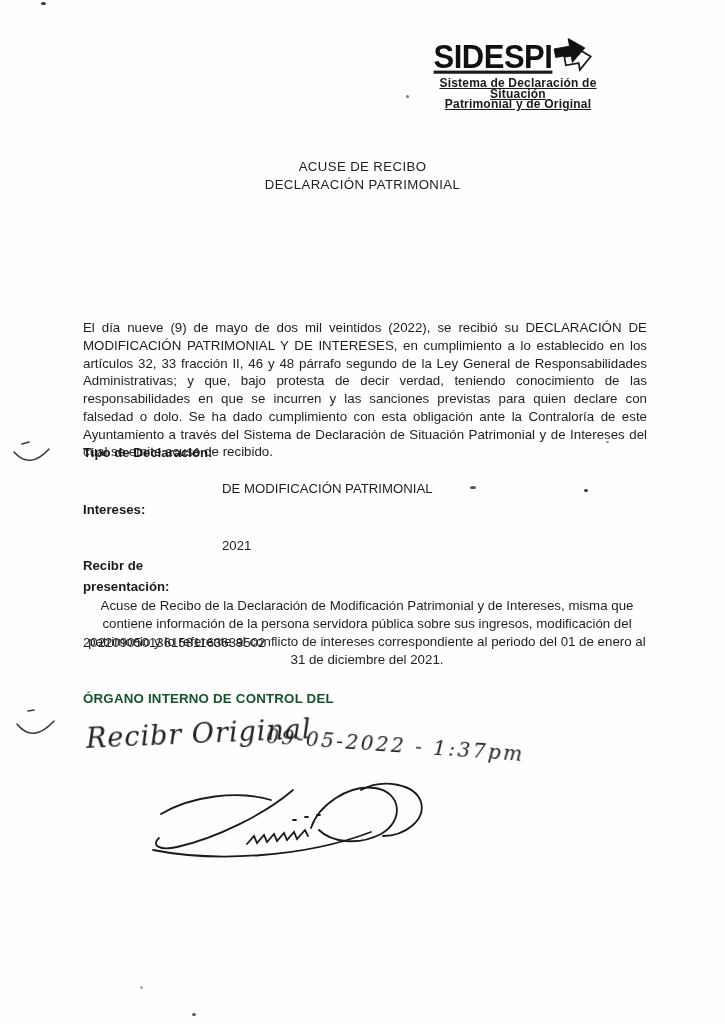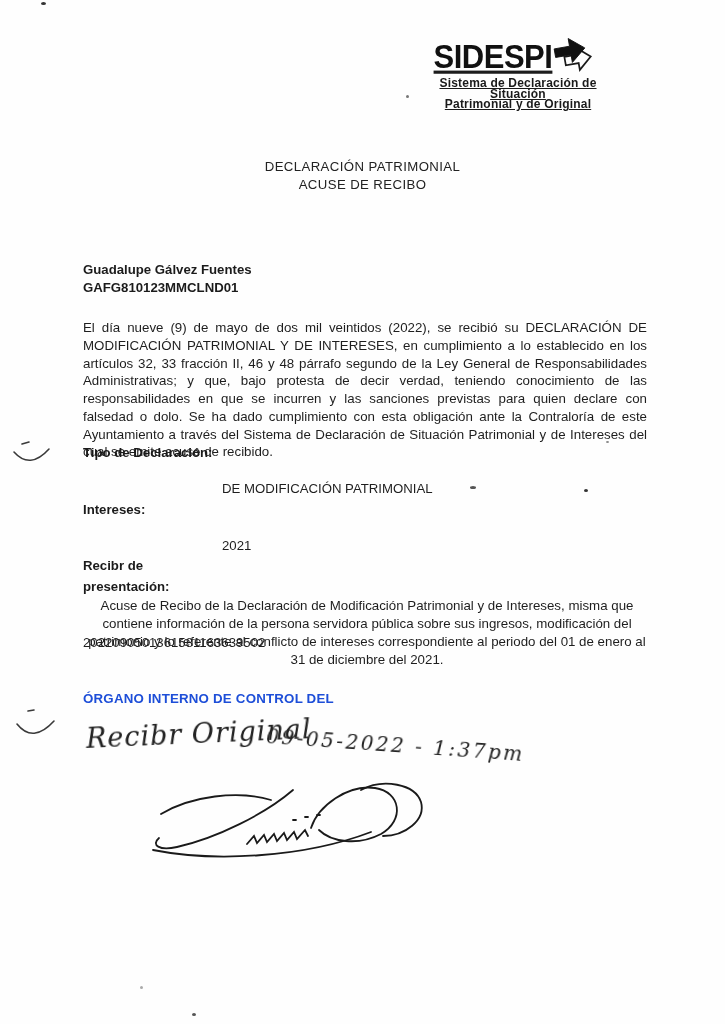"DECLARACIÓN PATRIMONIAL" div { order: before "ACUSE DE RECIBO" -> after "ACUSE DE RECIBO" }
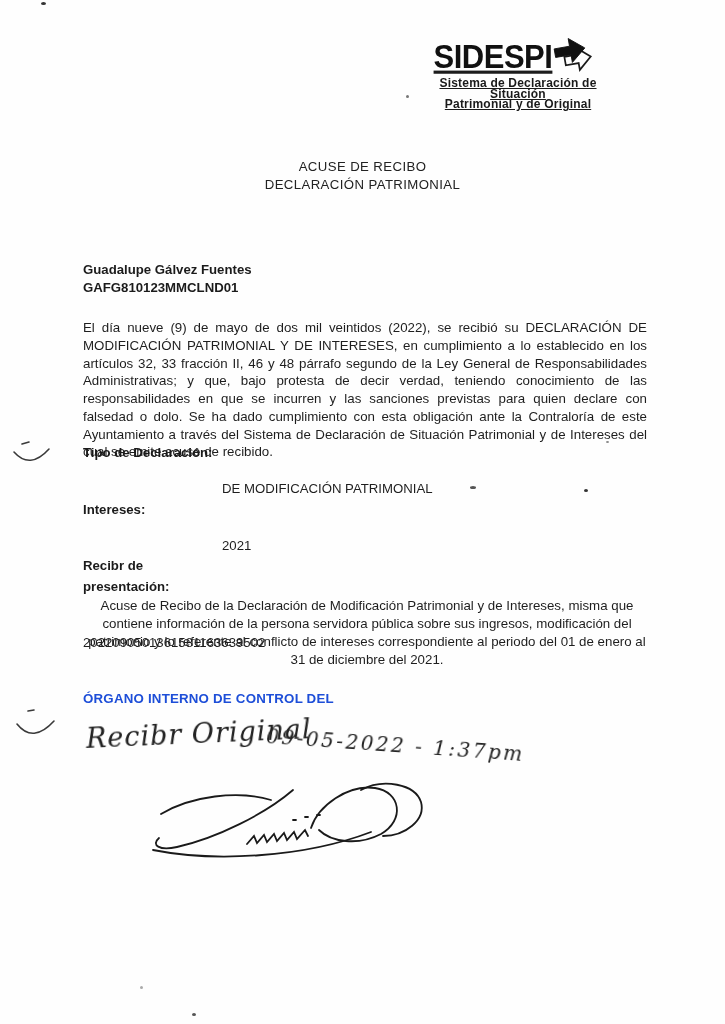"Guadalupe Gálvez Fuentes" div.recipient { html: <div> <div>Guadalupe Gálvez Fuentes</div> <div>GAFG810123MMCLND01</div> </div> -> none }
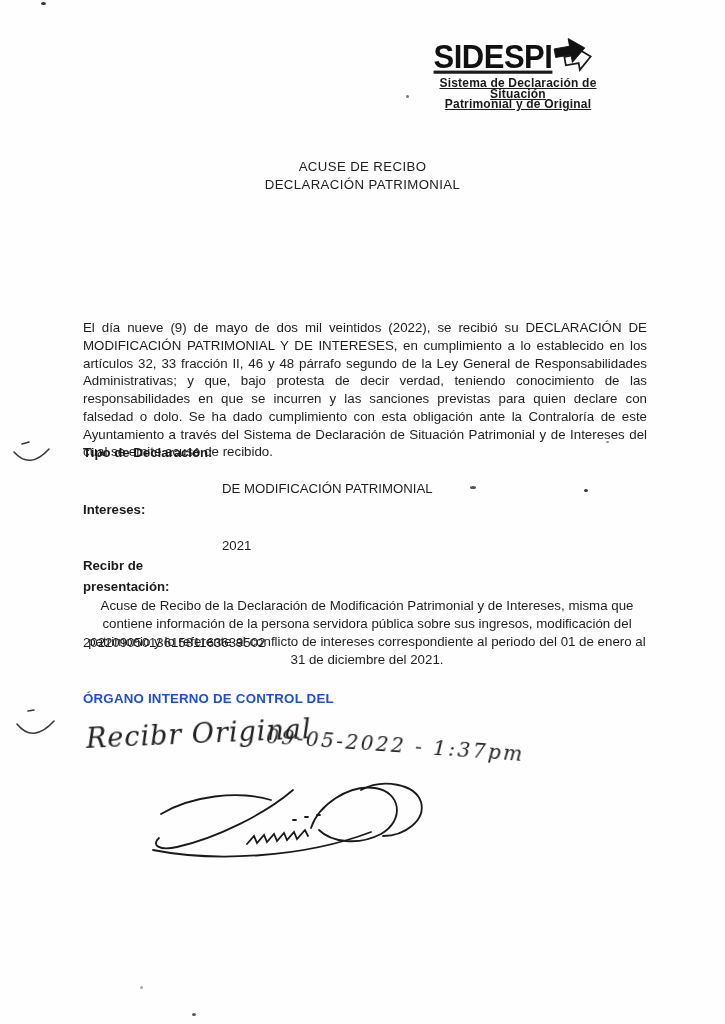"ÓRGANO INTERNO DE CONTROL DEL" .office-heading { color: #1d4ed8 -> #14532d }
